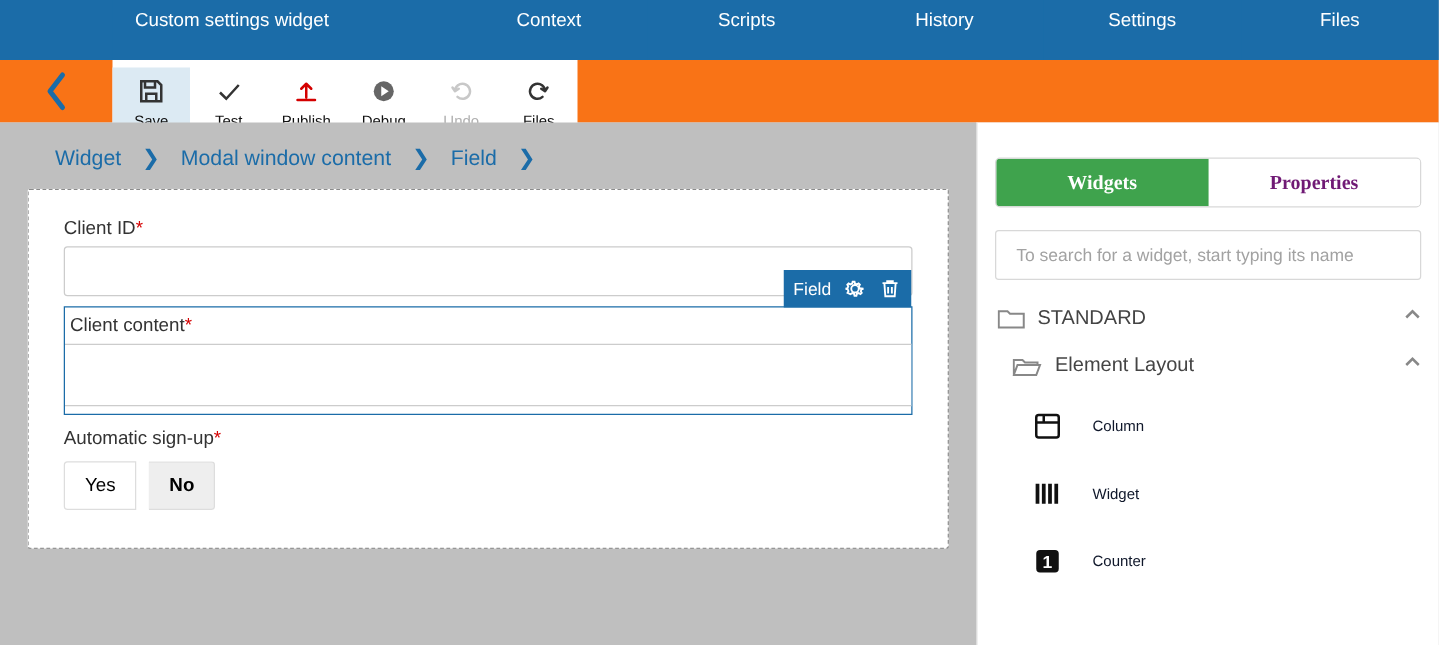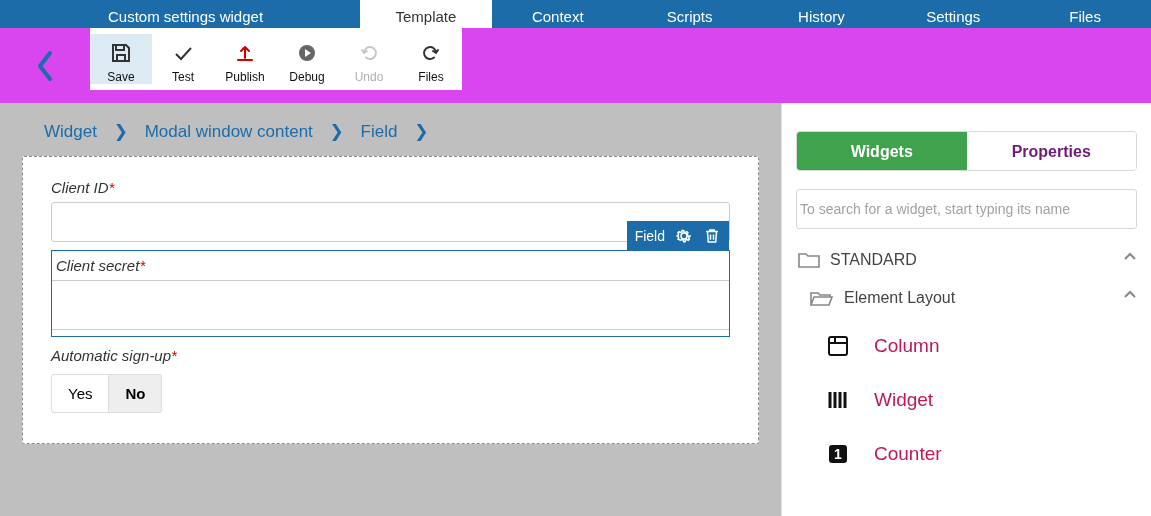"Custom settings widget" .top-tabs { height: 28px -> 48px }
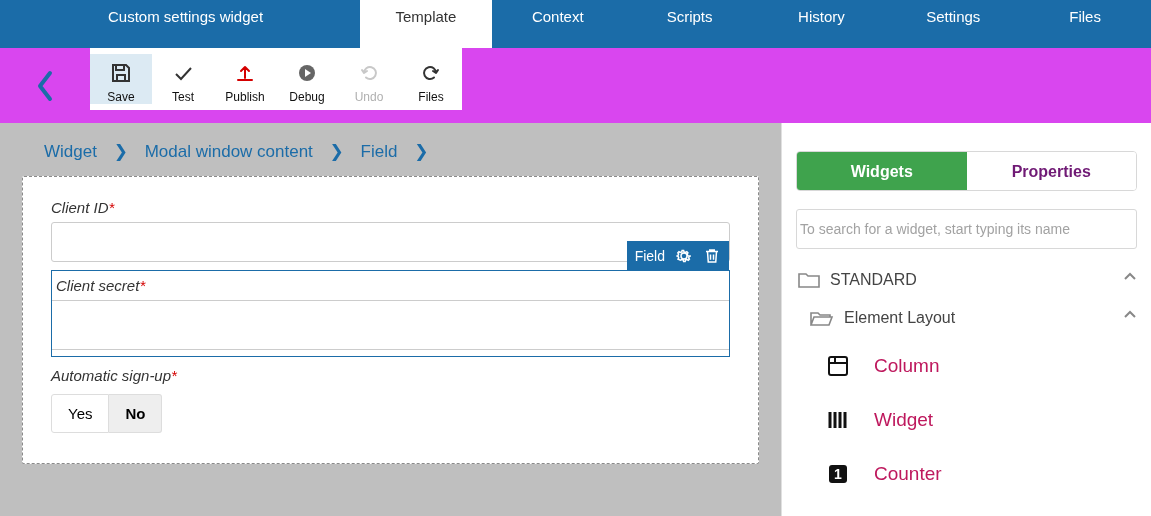"Template" div.tab { html: <div>Template</div> -> none }
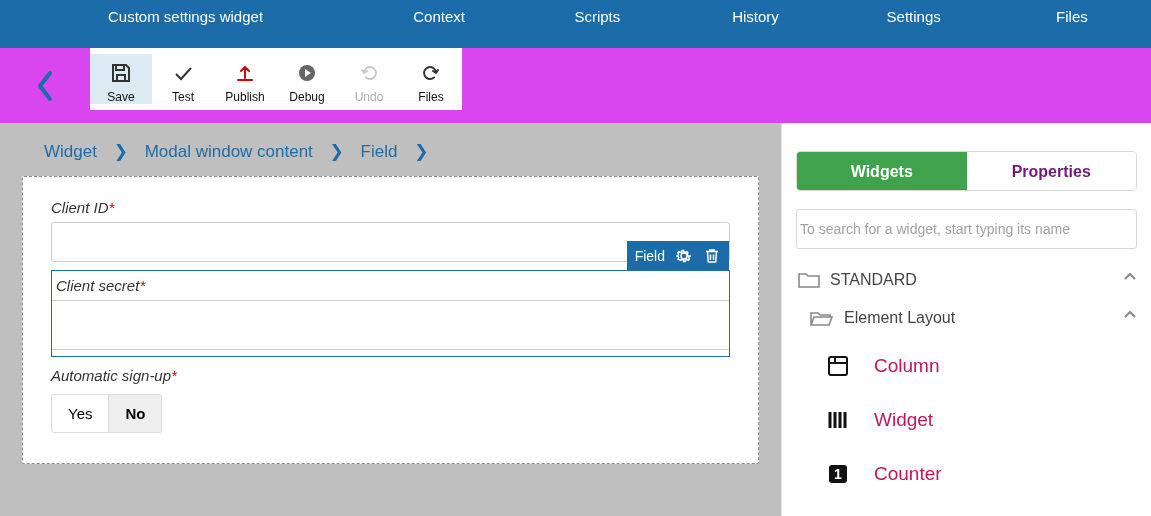"Save" .toolbar-row { background: #d946ef -> #f97316; height: 75px -> 50px }
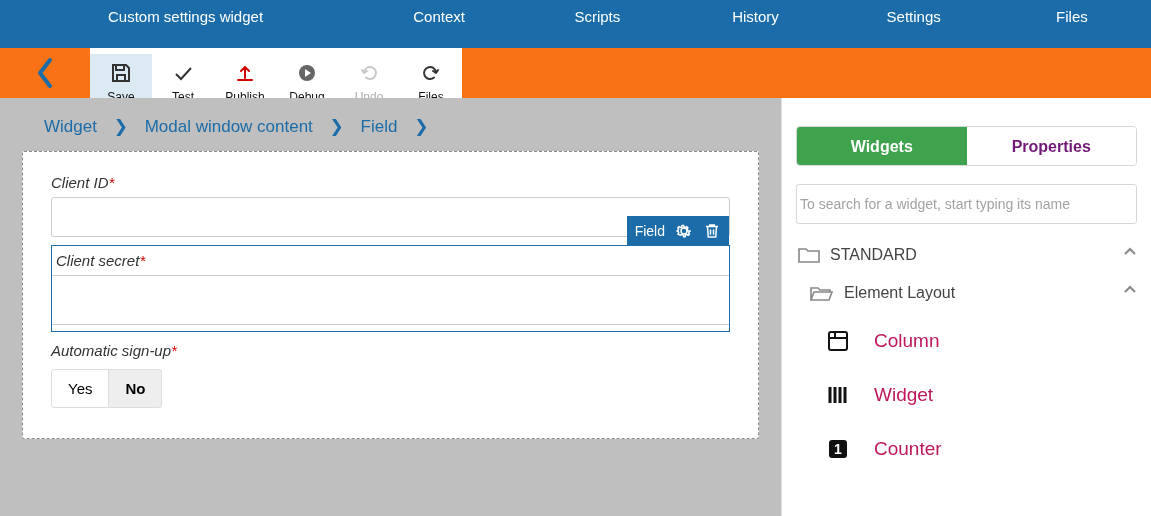"Widgets" .seg { font-family: none -> Liberation Serif, serif }
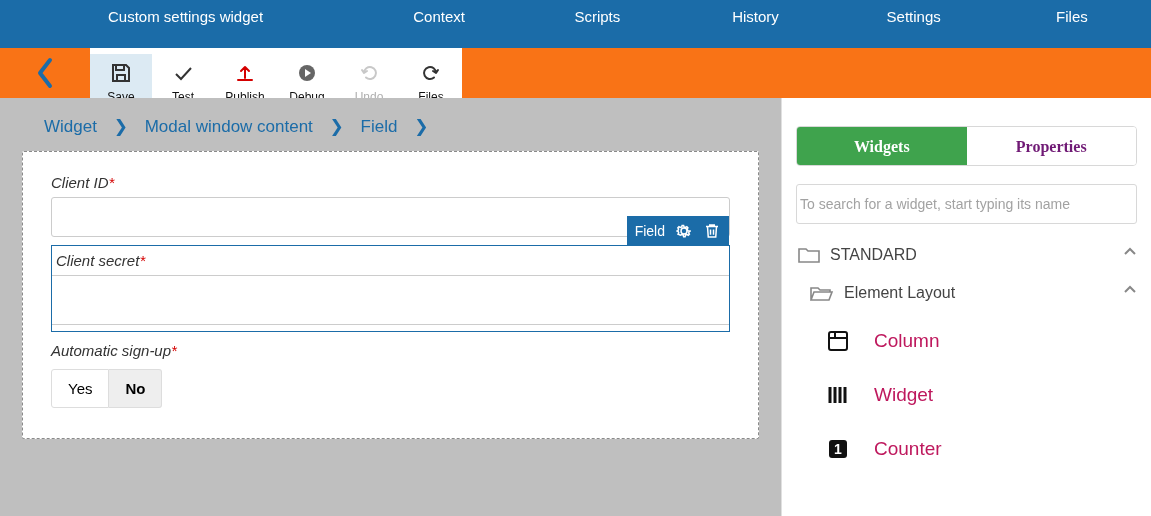"Client ID*" .fld-label { font-style: italic -> none }
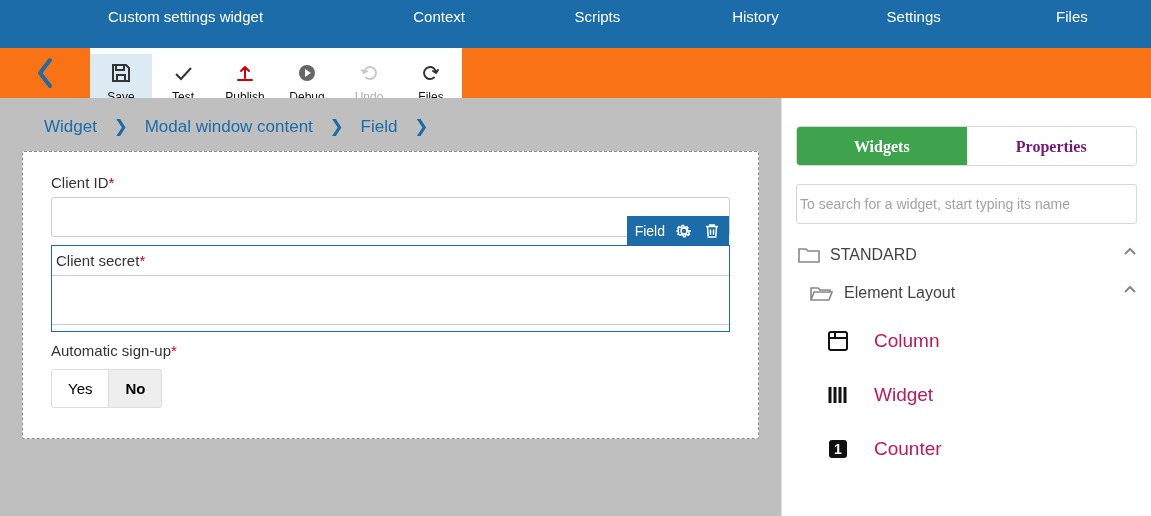"To search for a widget," .search { padding: 0 3px -> 0 16px }
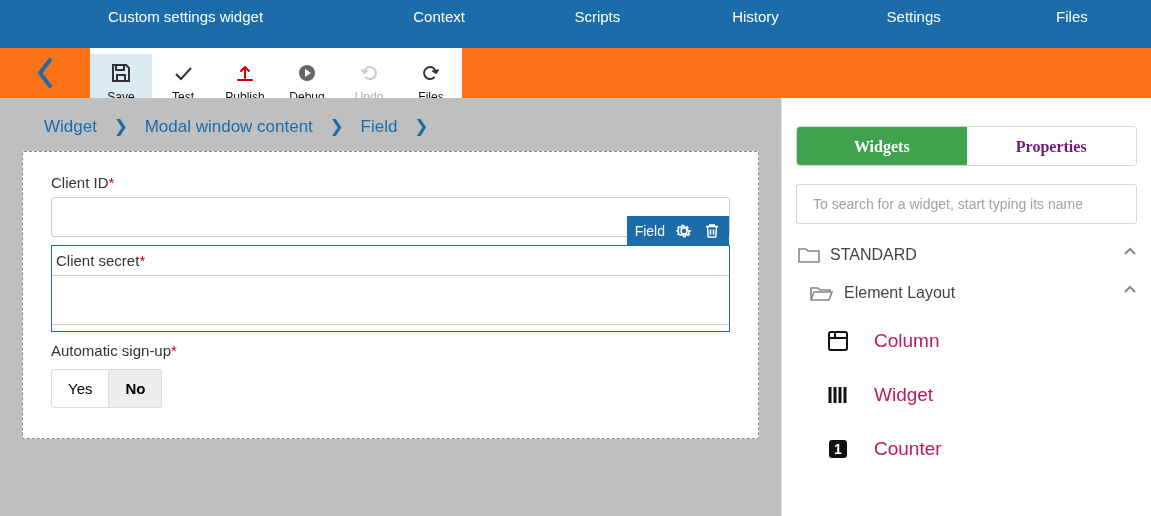"Client secret" span { text: secret -> content }
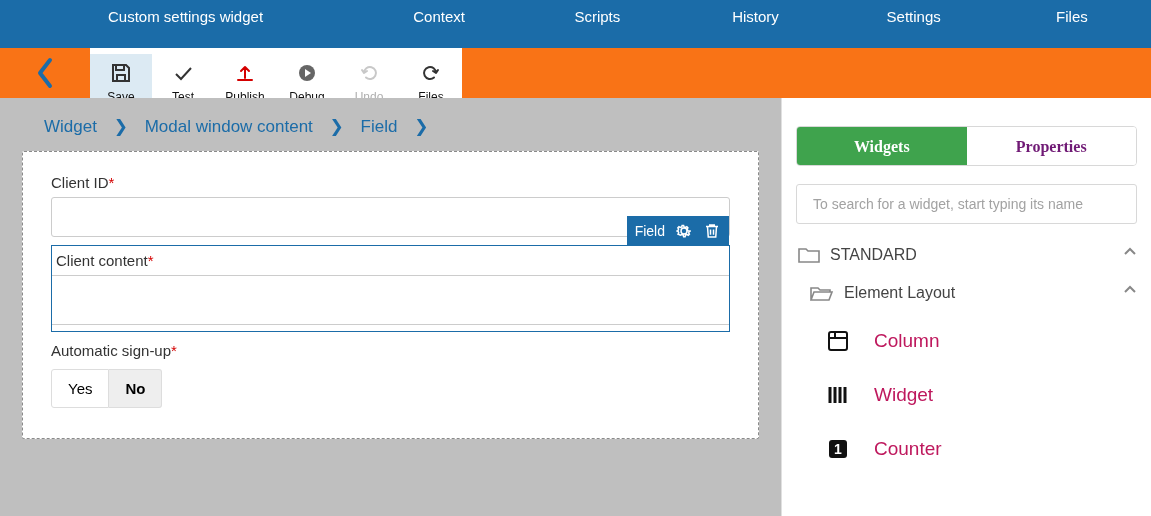"Column" .w-lbl { color: #be185d -> #0f172a; font-size: 19px -> 12px }
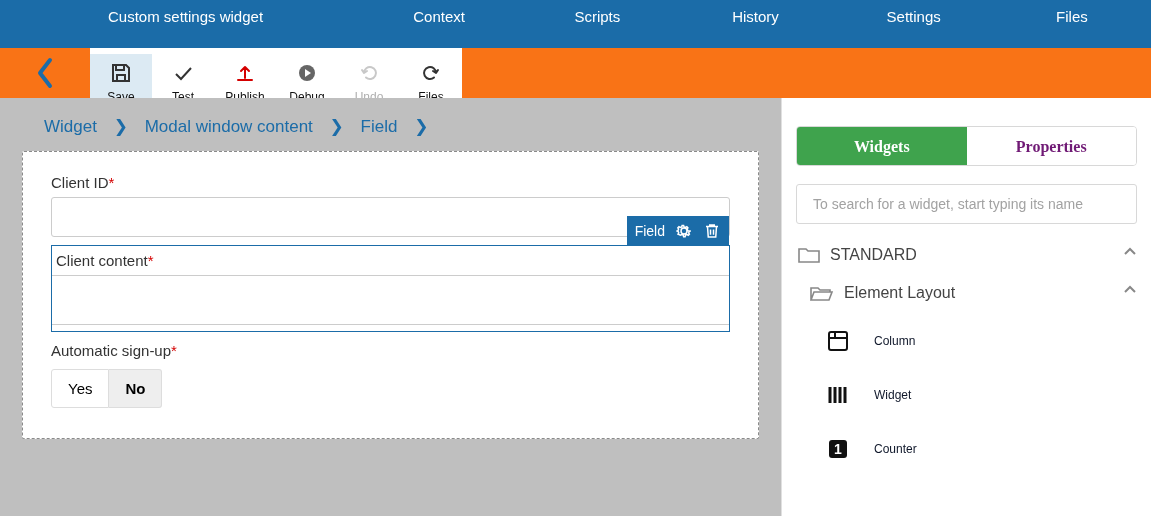"Yes" .toggle { gap: none -> 10px }
